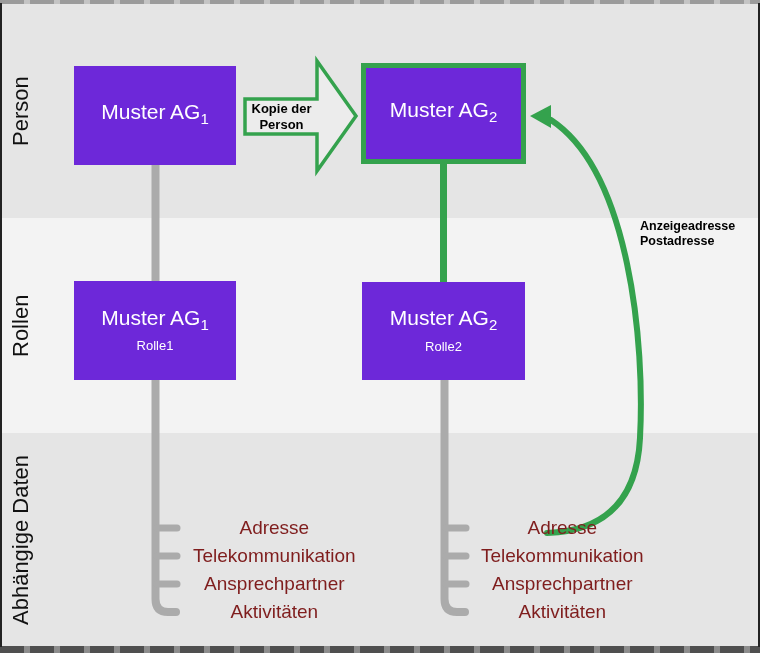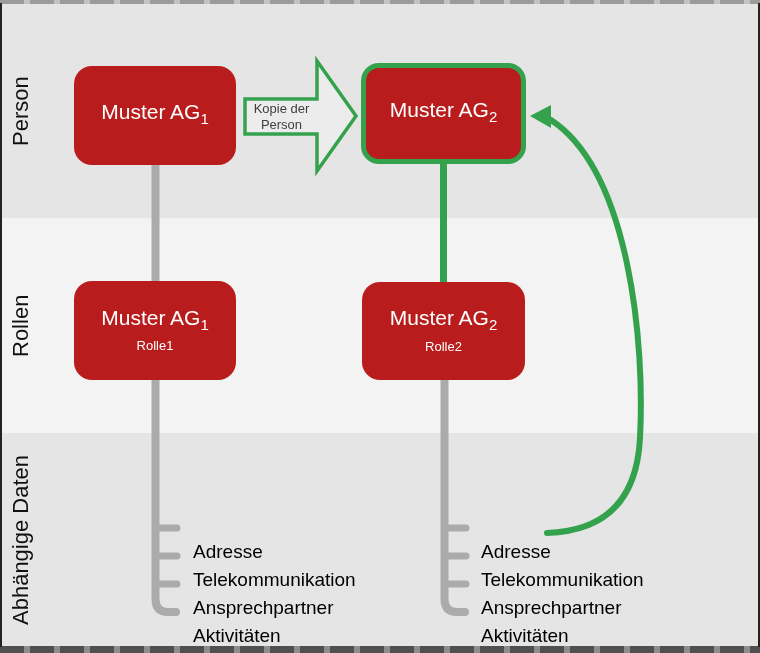"Muster AG1" .ebox { background: #b91c1c -> #6d28d9; border-radius: 18px -> none }
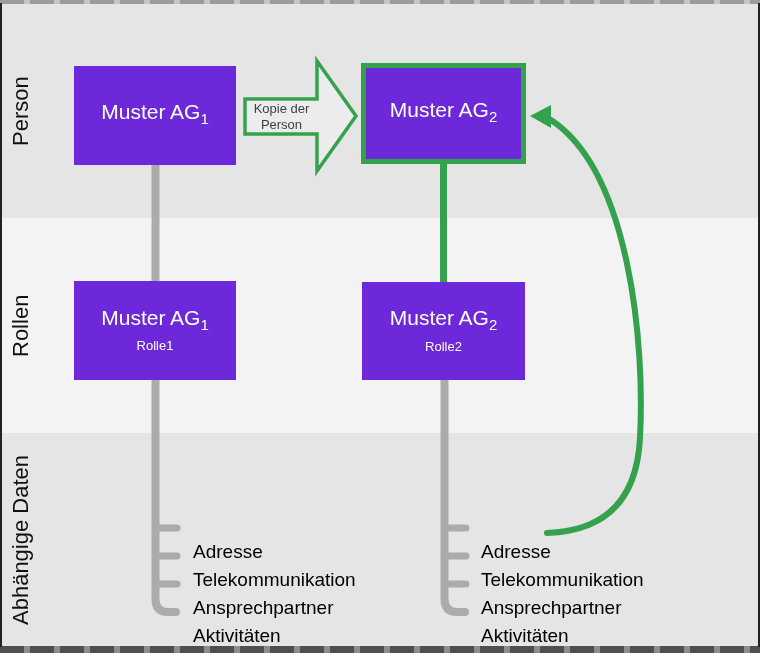"Kopie der Person" .green-note { color: #404040 -> #000000; font-weight: normal -> bold }
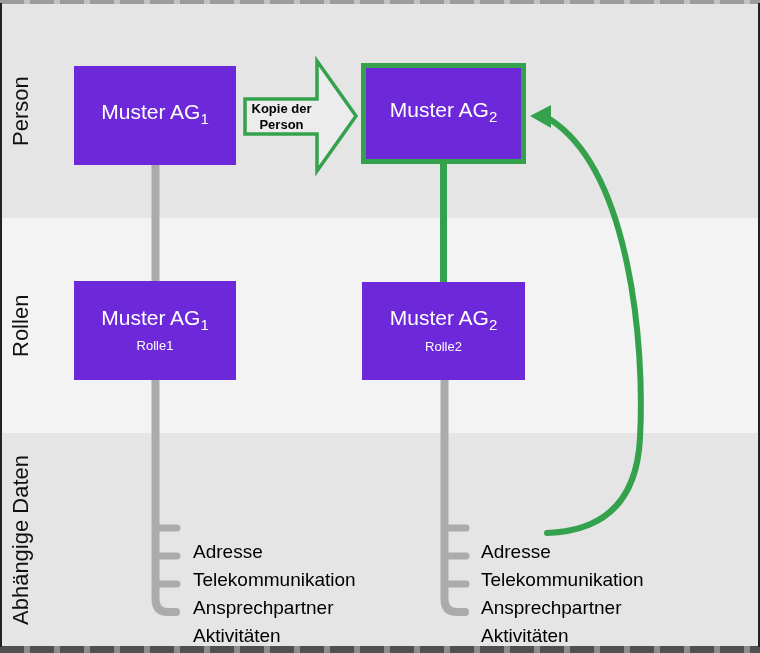"Anzeigeadresse" div.green-note { html: none -> <div>Anzeigeadresse Postadresse</div> }
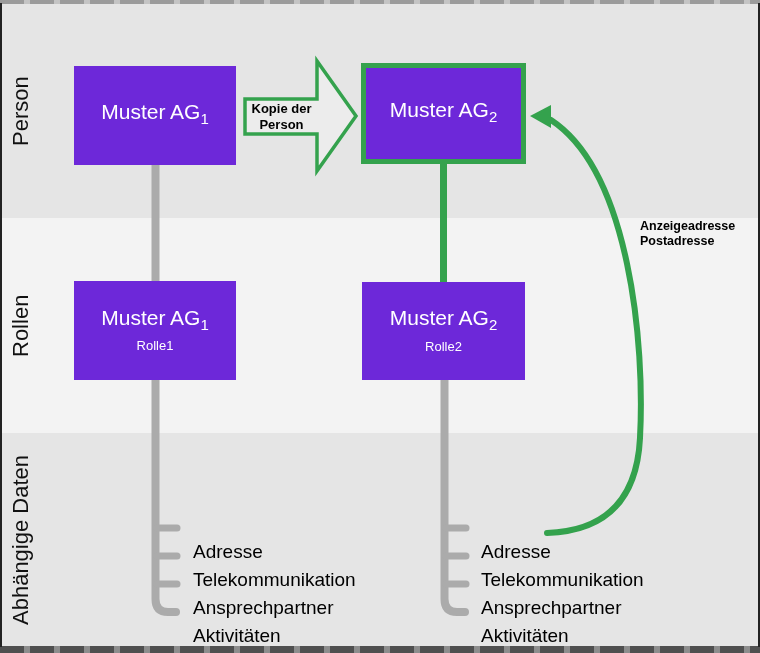"Adresse" .dep-list { color: #000000 -> #7f1d1d; text-align: none -> center; top: 538px -> 514px }
